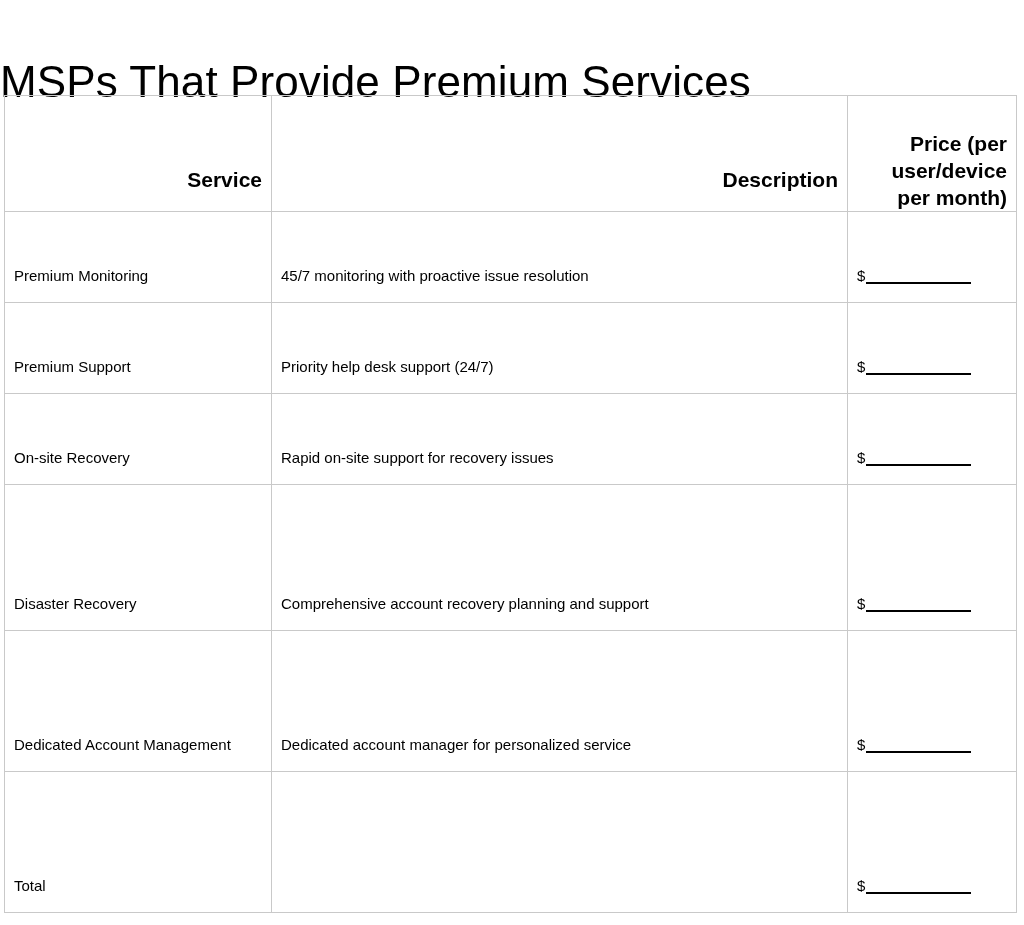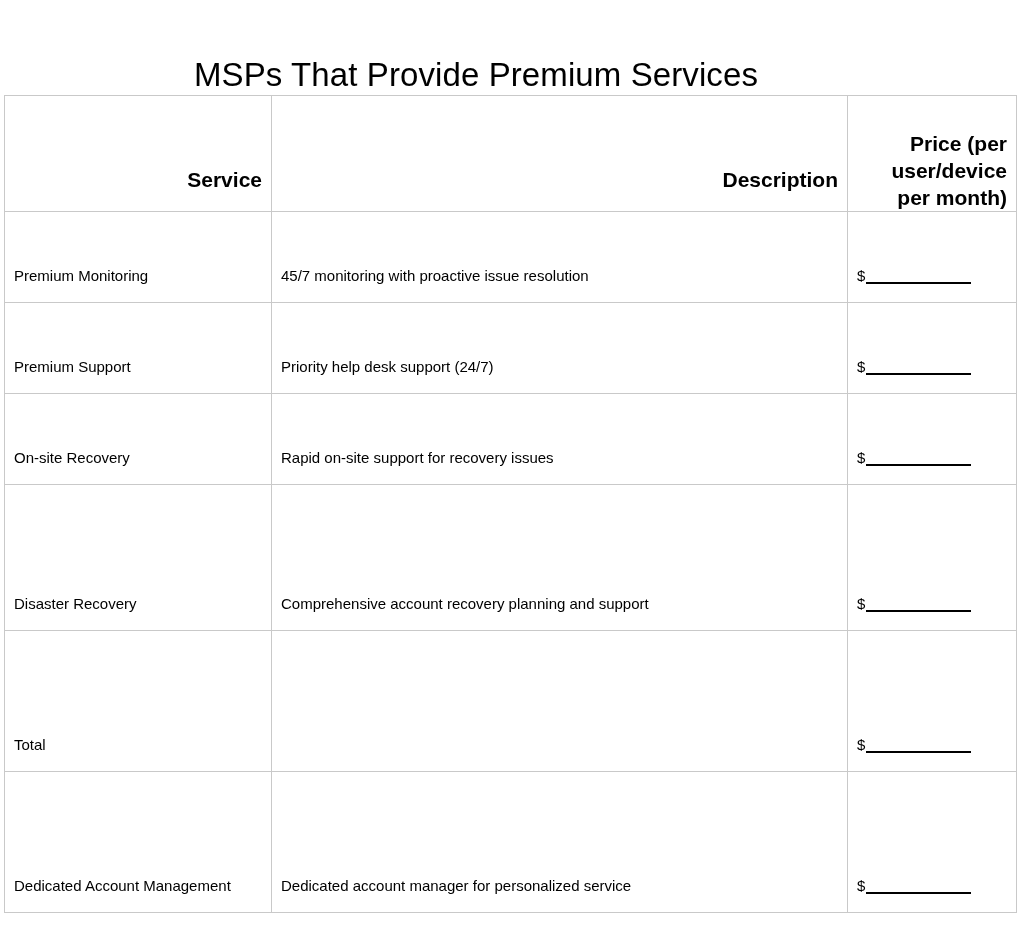"MSPs That Provide Premium Services" .doc-title { font-size: 33px -> 44px; text-align: center -> left }
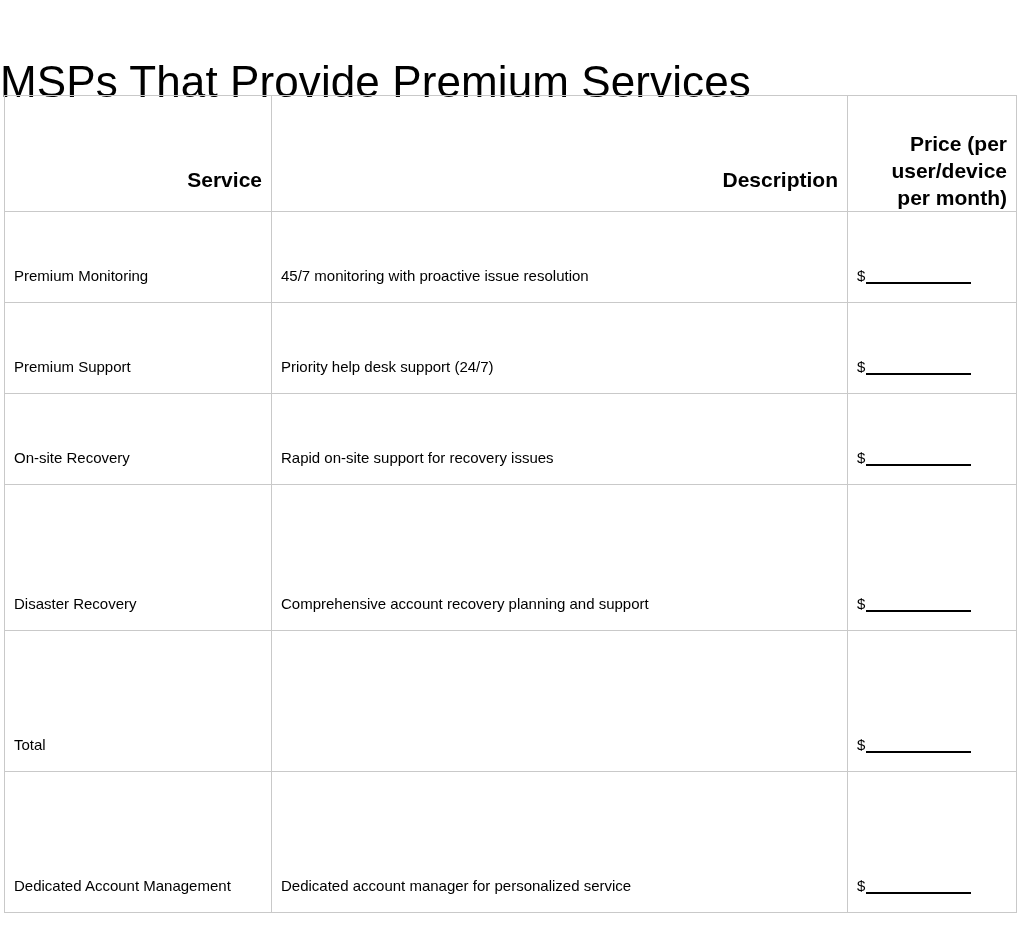"Total" tr.data-row { order: before "Dedicated Account Management" -> after "Dedicated Account Management" }
